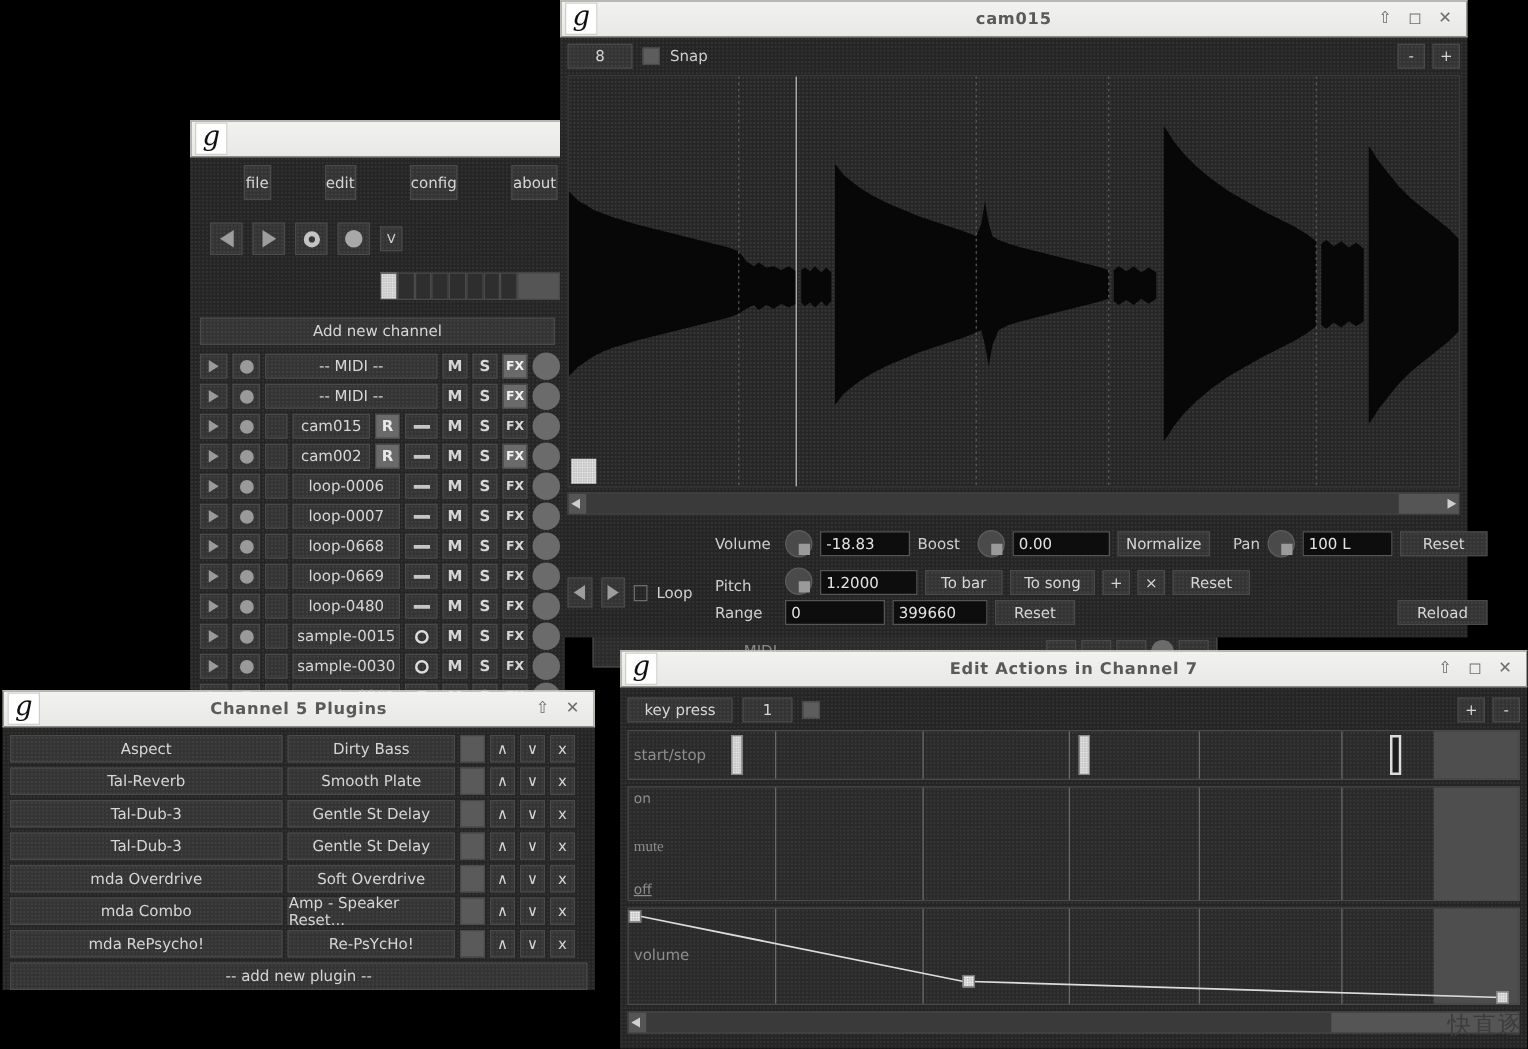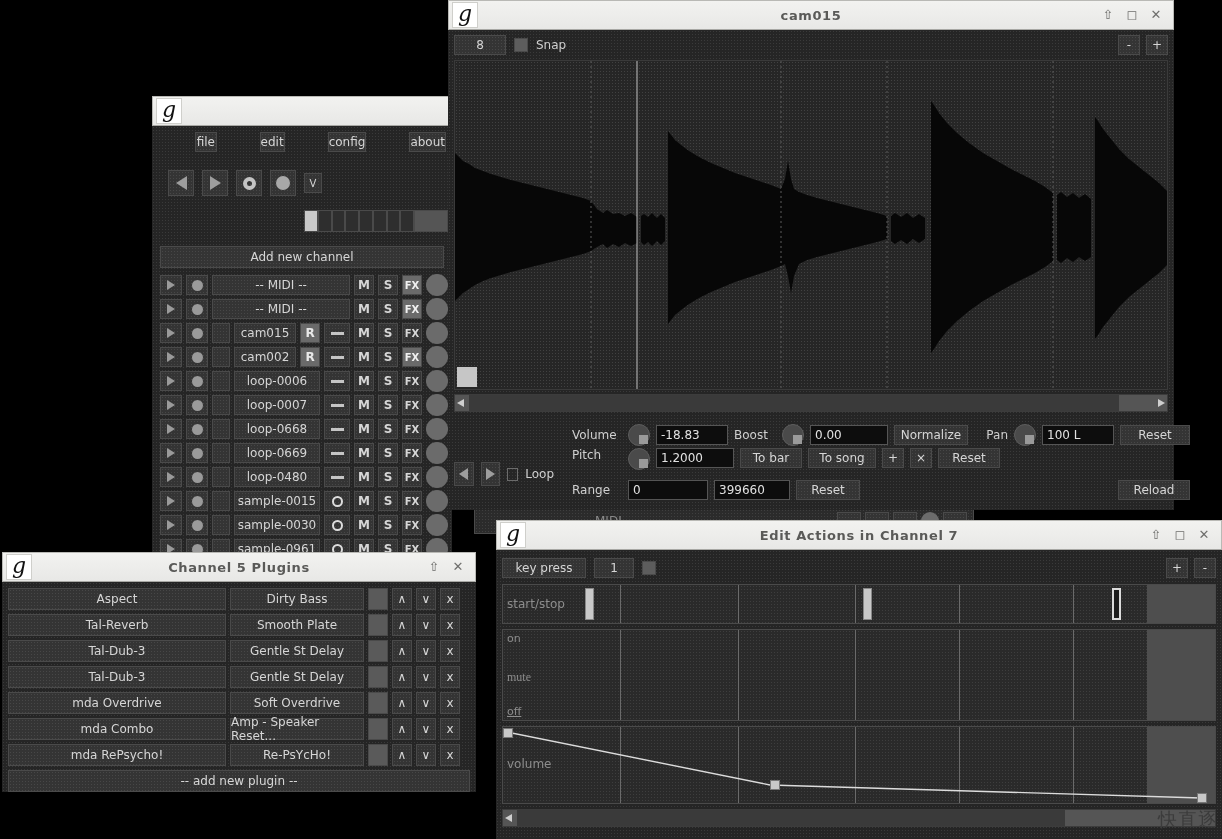"file" .menubtn { height: 20px -> 28px }
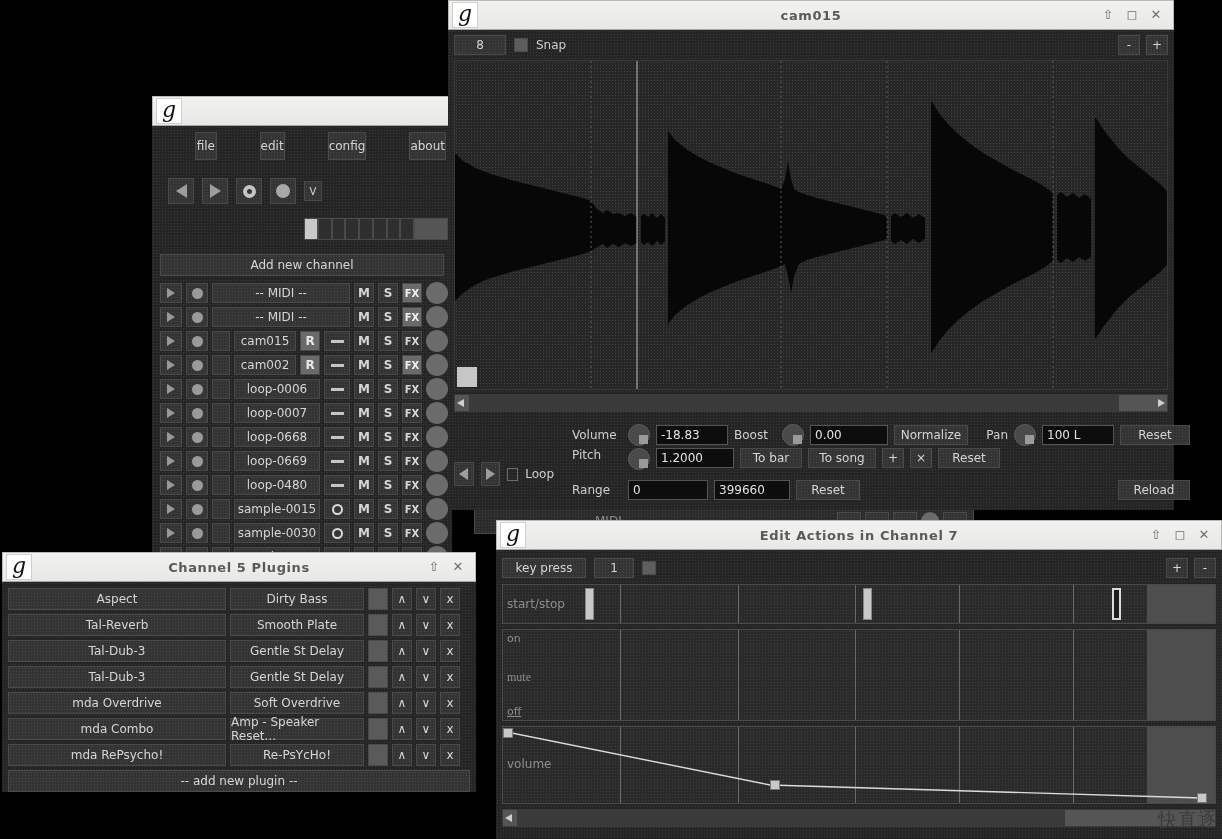"Pitch" div { align-items: flex-start -> flex-end }
